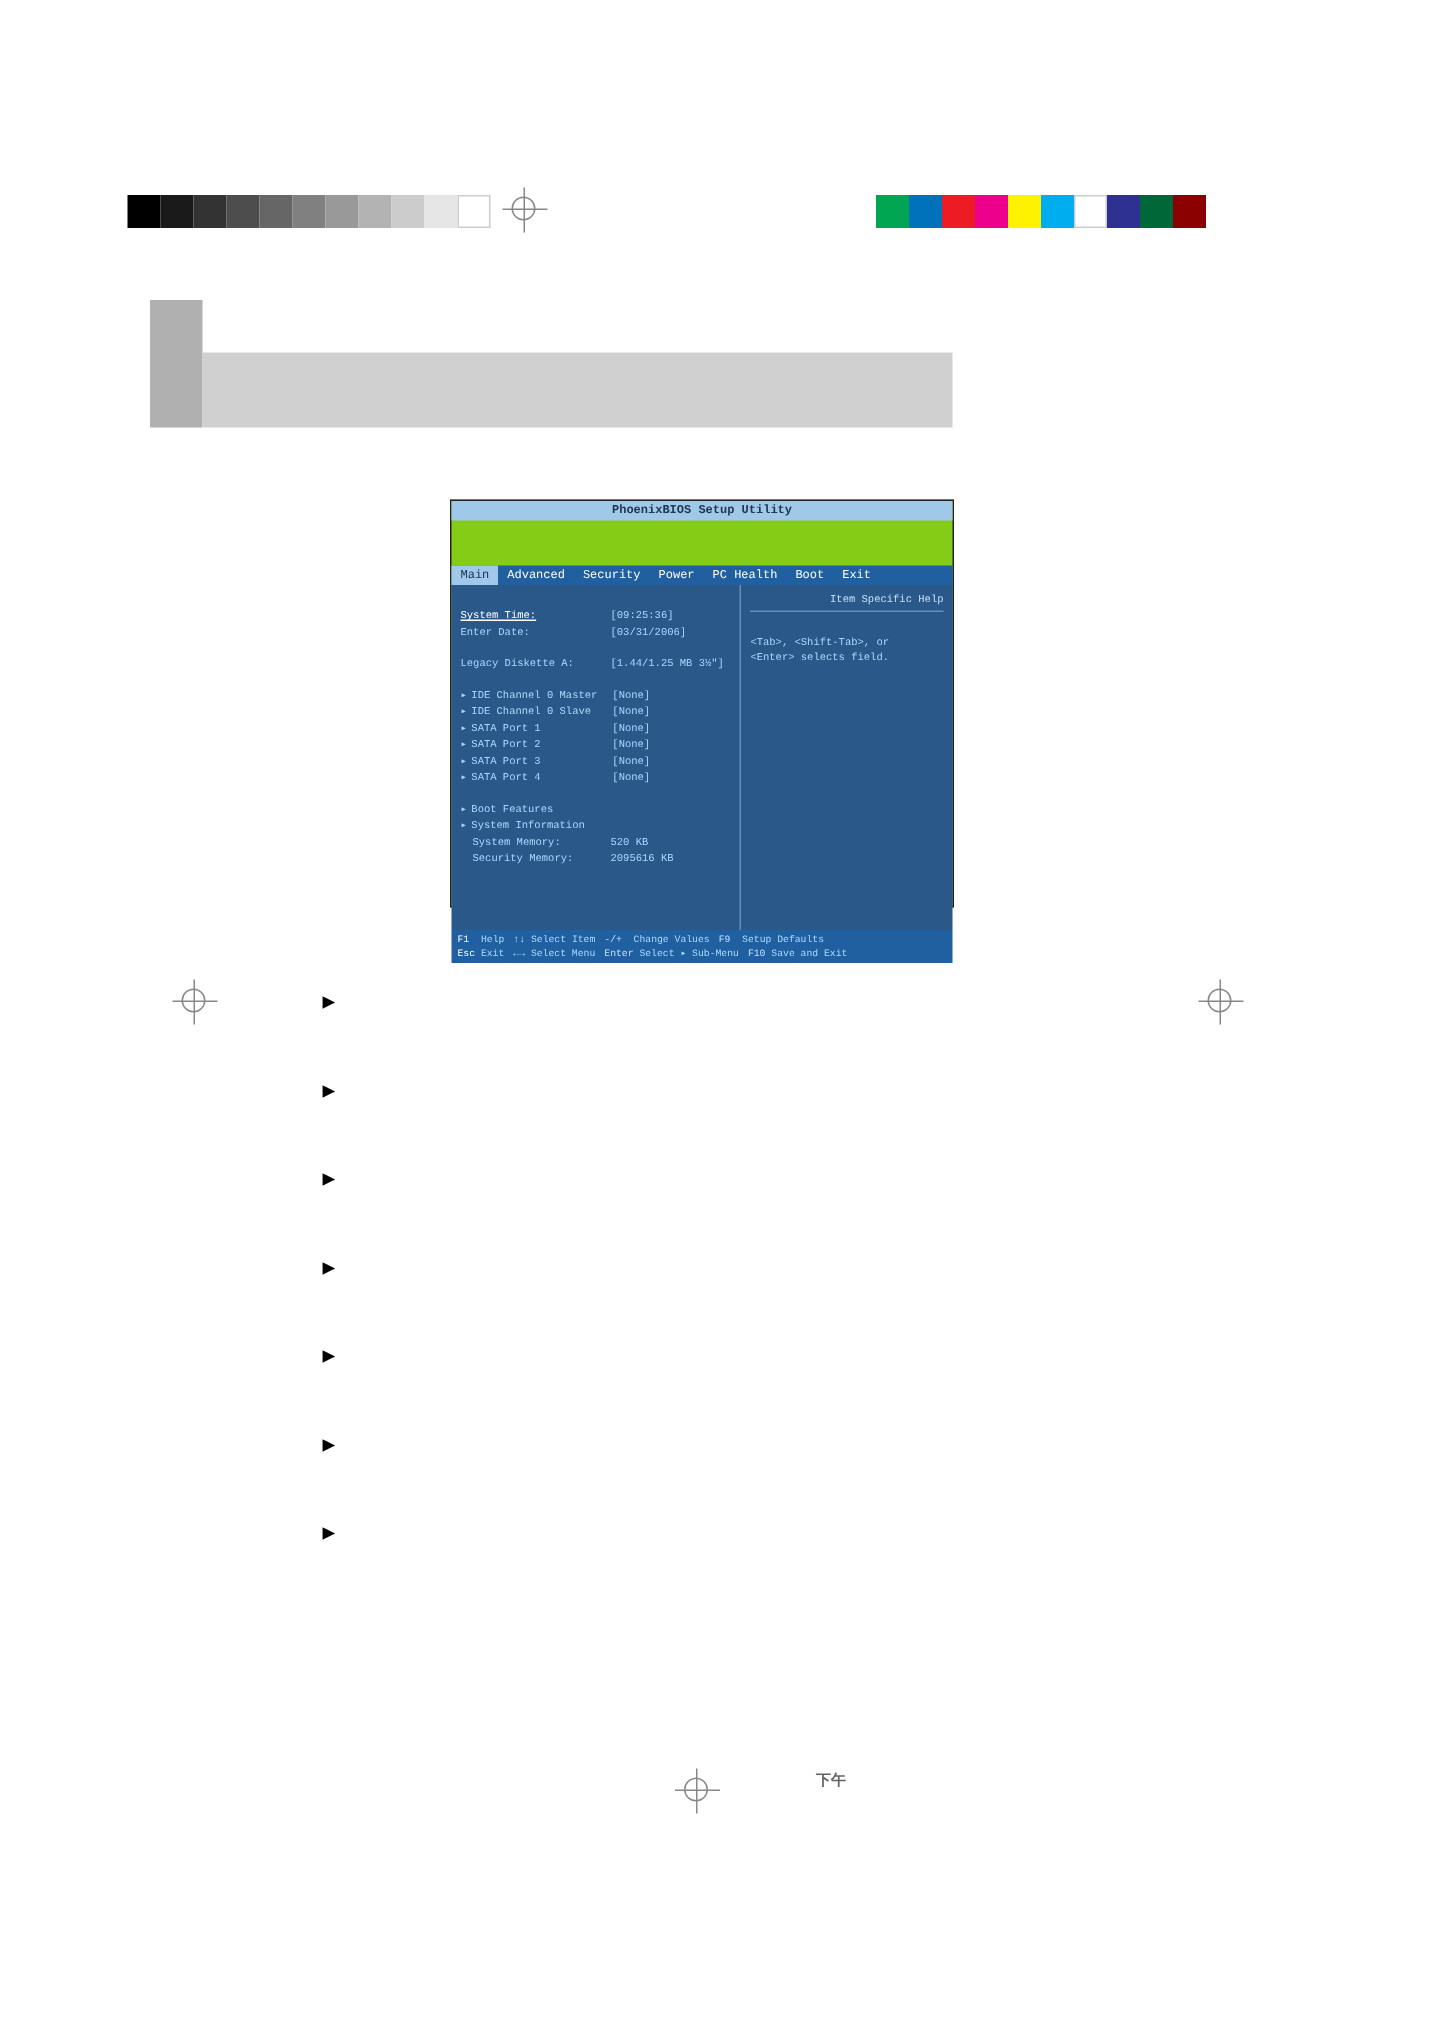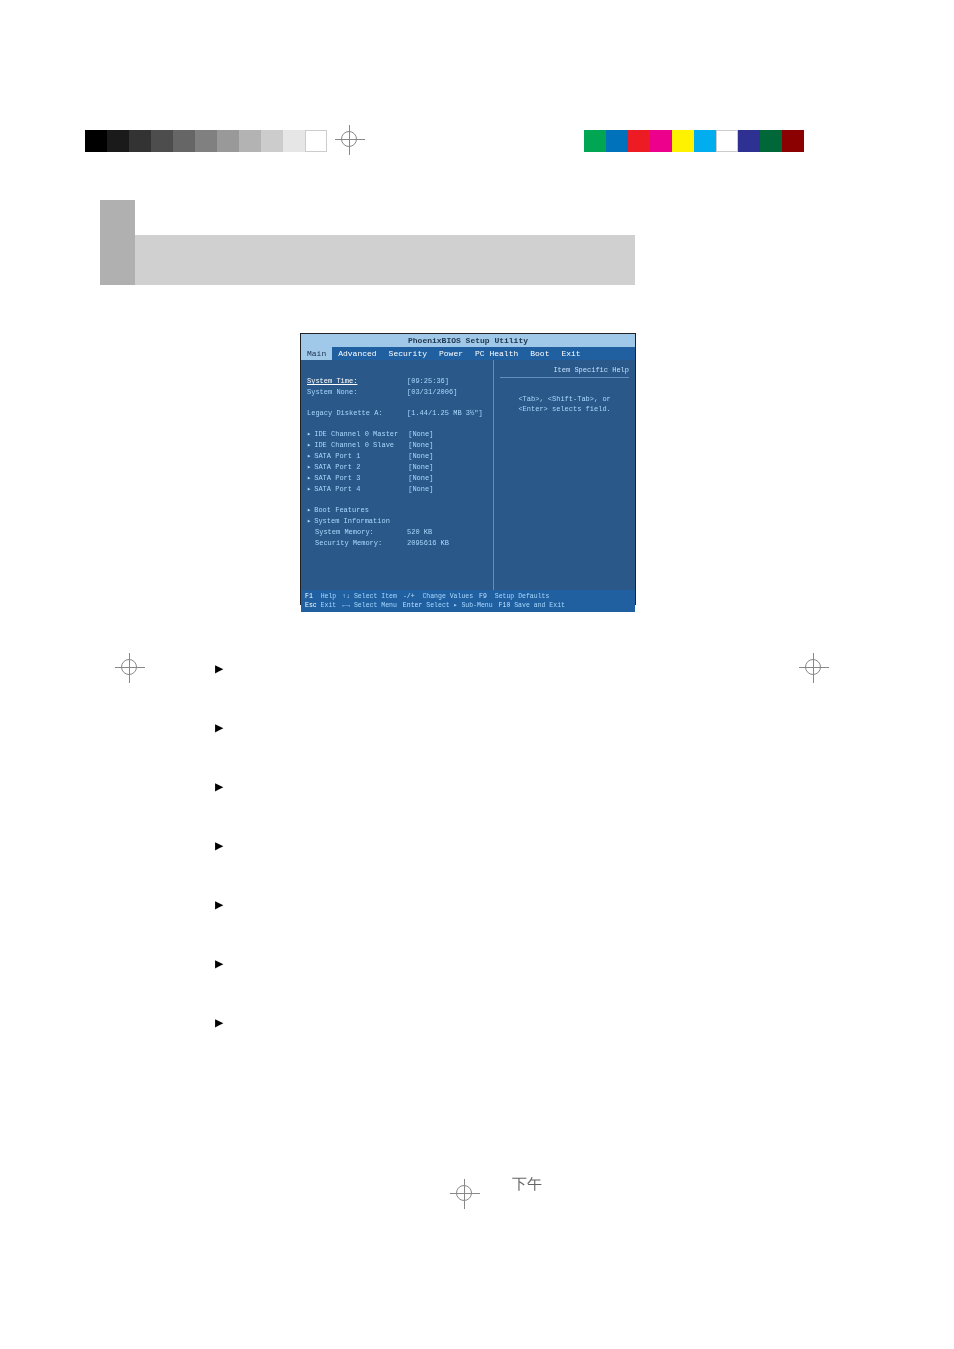"Main" .bios-menu { margin-top: none -> 30px }
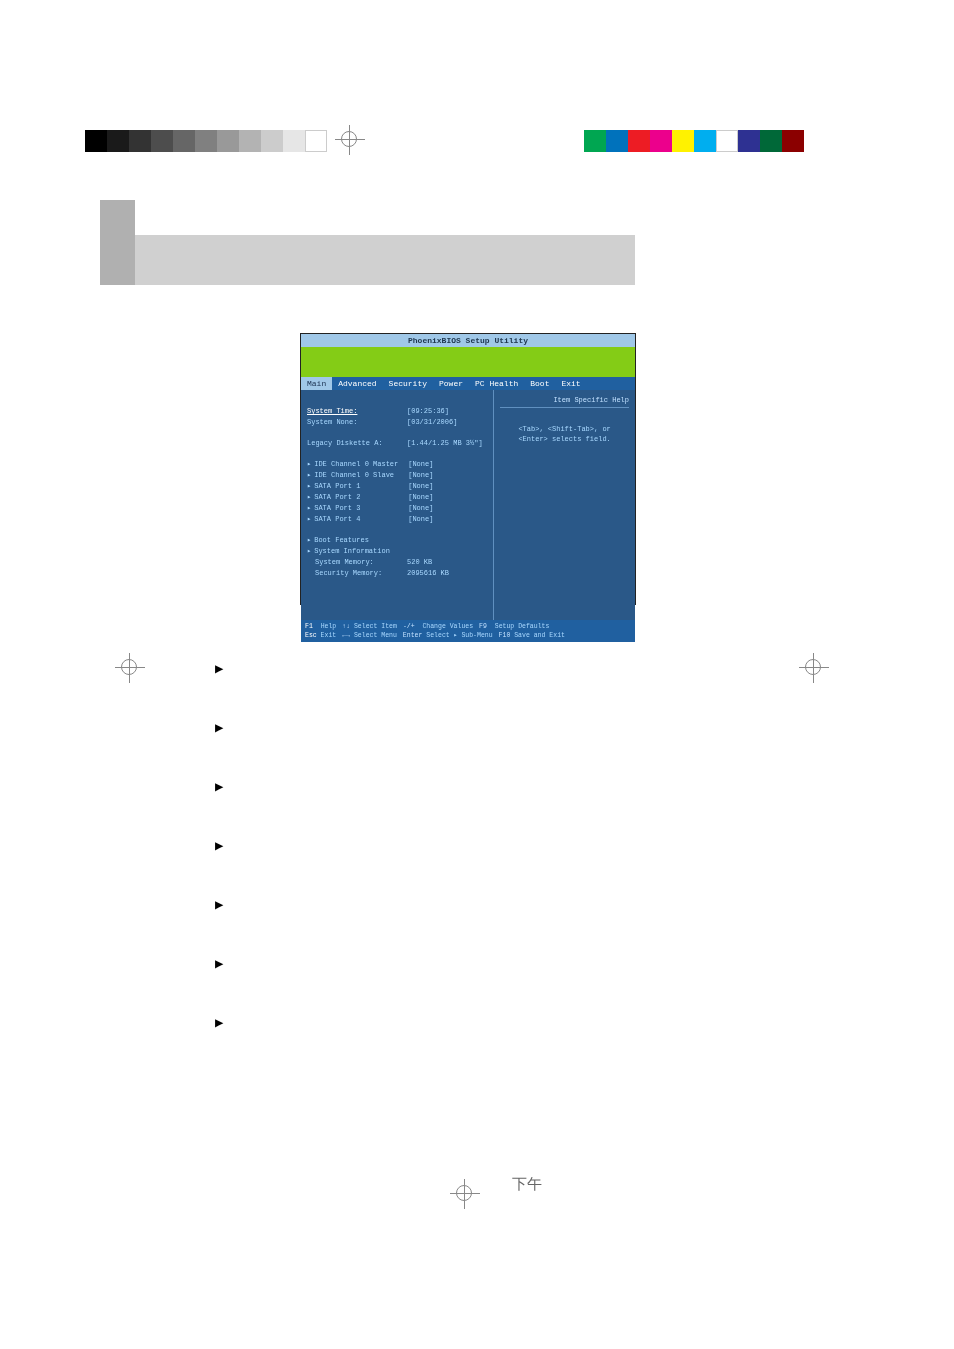"System None:" span.bios-label { text: System None -> Enter Date }
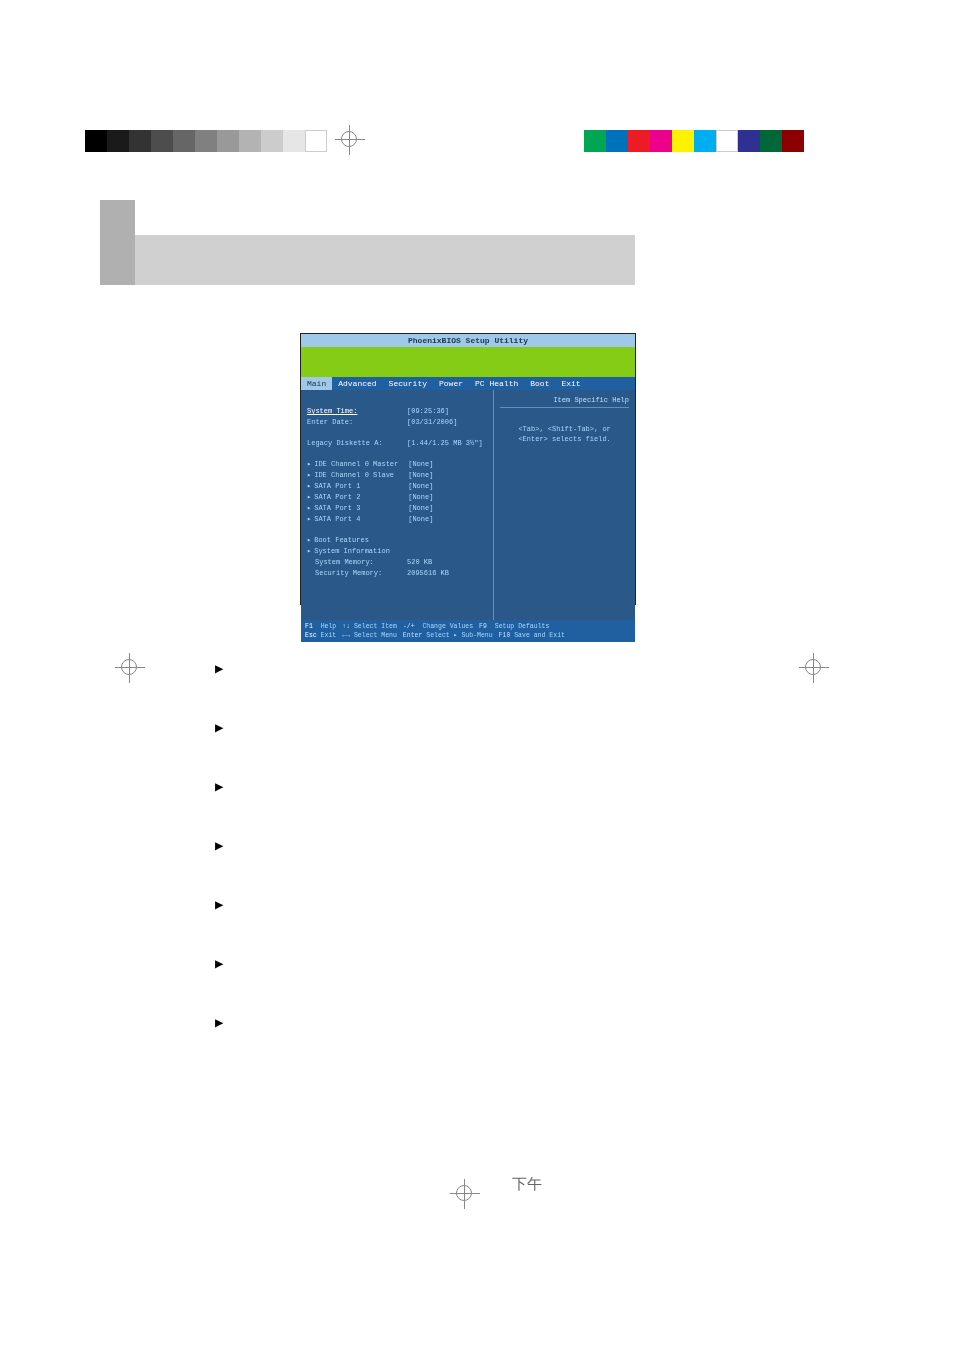"<Tab>, <Shift-Tab>, or" .bios-help-text { text-align: center -> none }
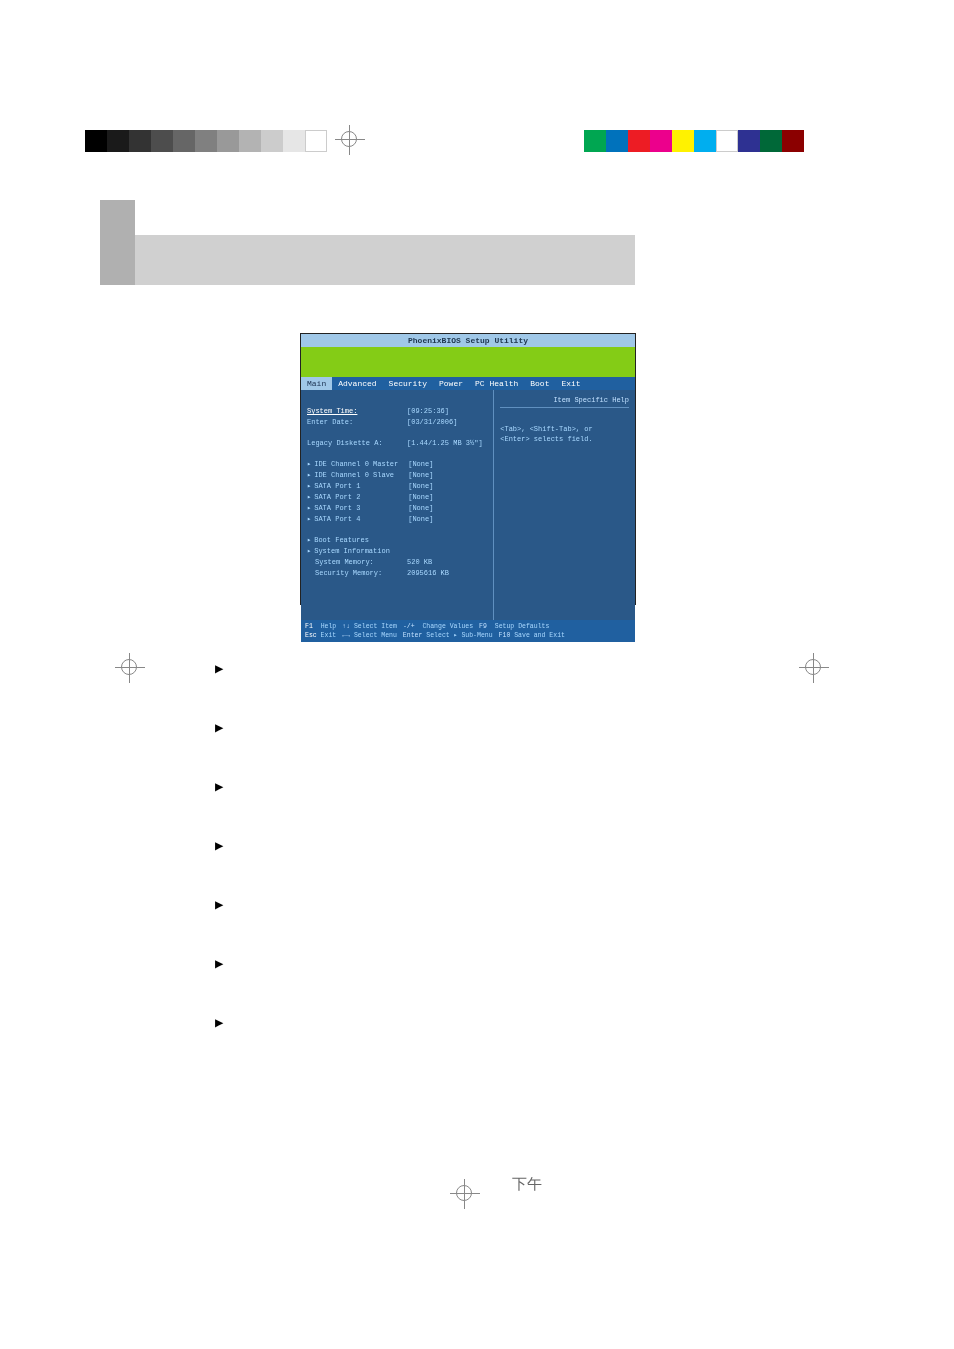"下午" .timestamp { font-size: 15px -> 10px; font-weight: none -> bold; right: 412px -> 390px }
